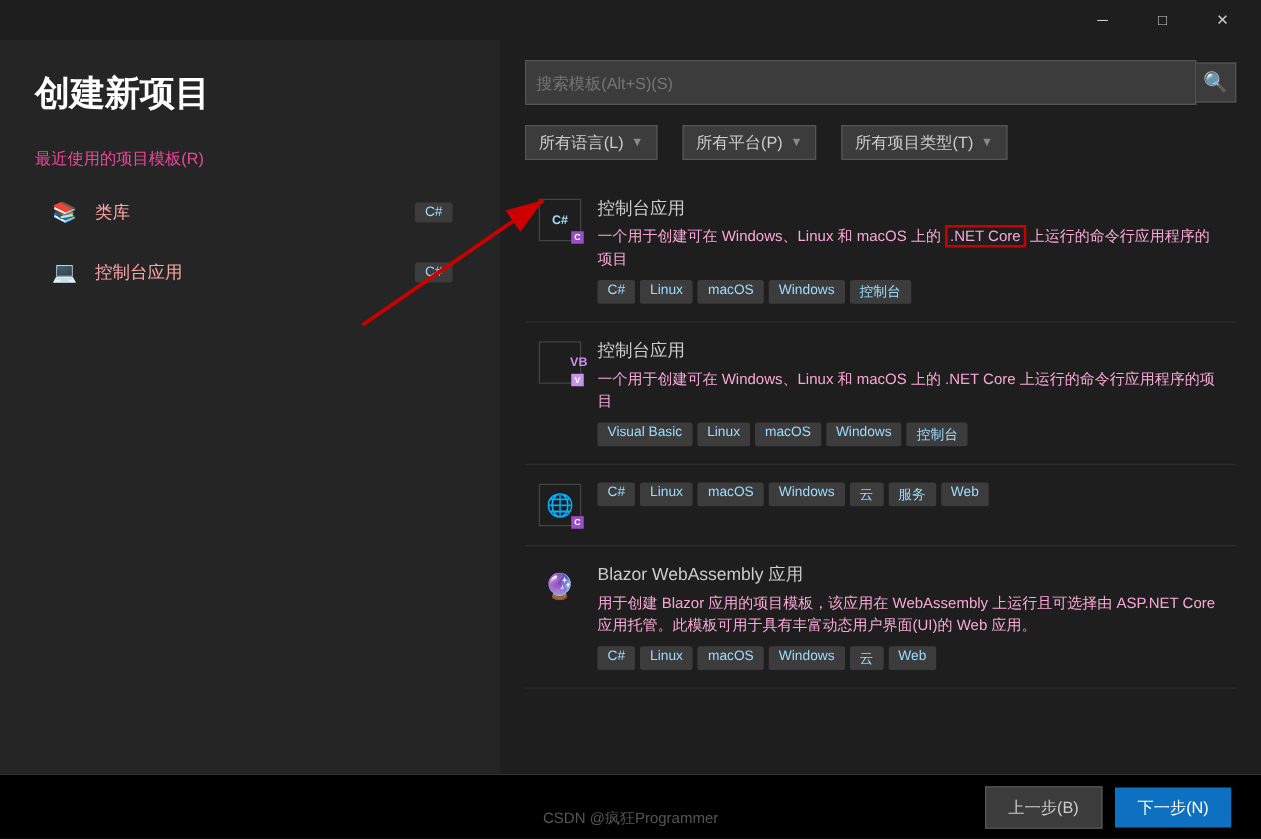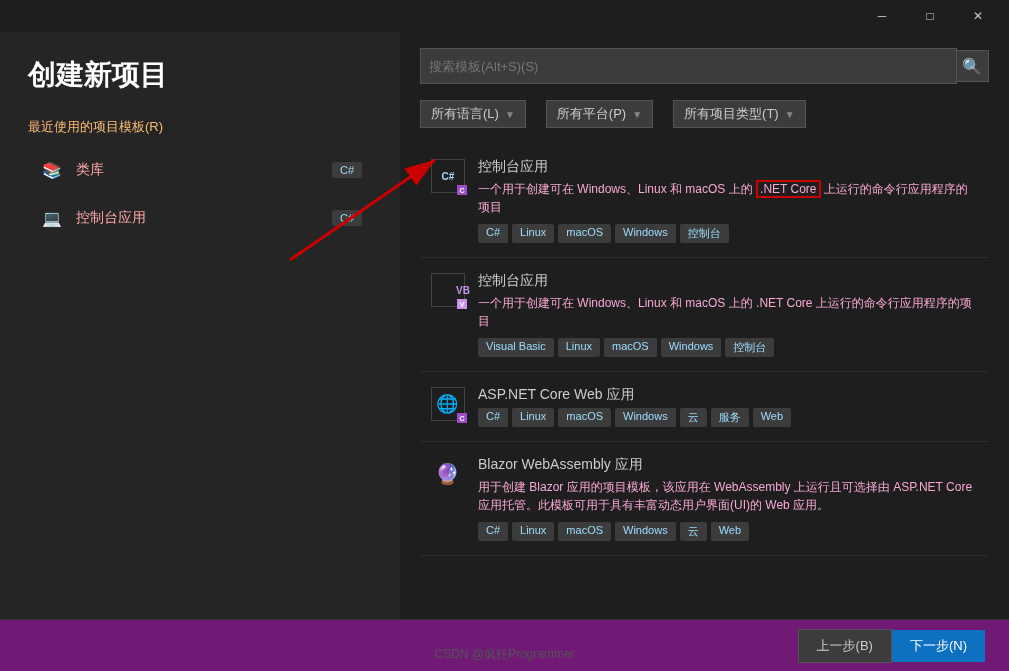"最近使用的项目模板(R)" .section-title { color: #fdba74 -> #ec4899 }
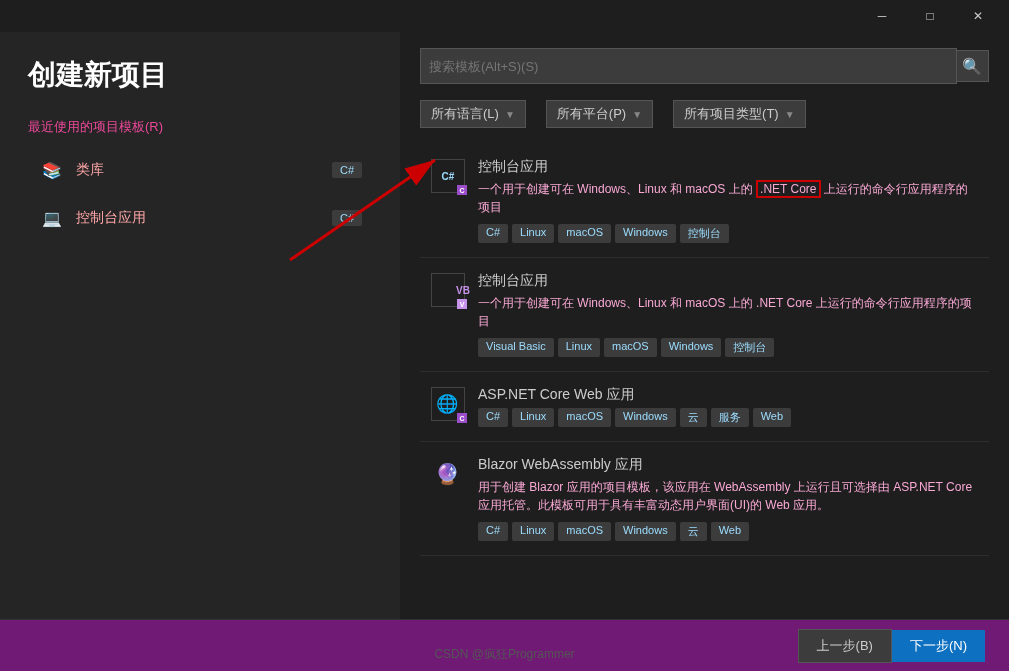"ASP.NET Core Web 应用" div.template-card-title { html: <div>ASP.NET Core Web 应用</div> -> none }
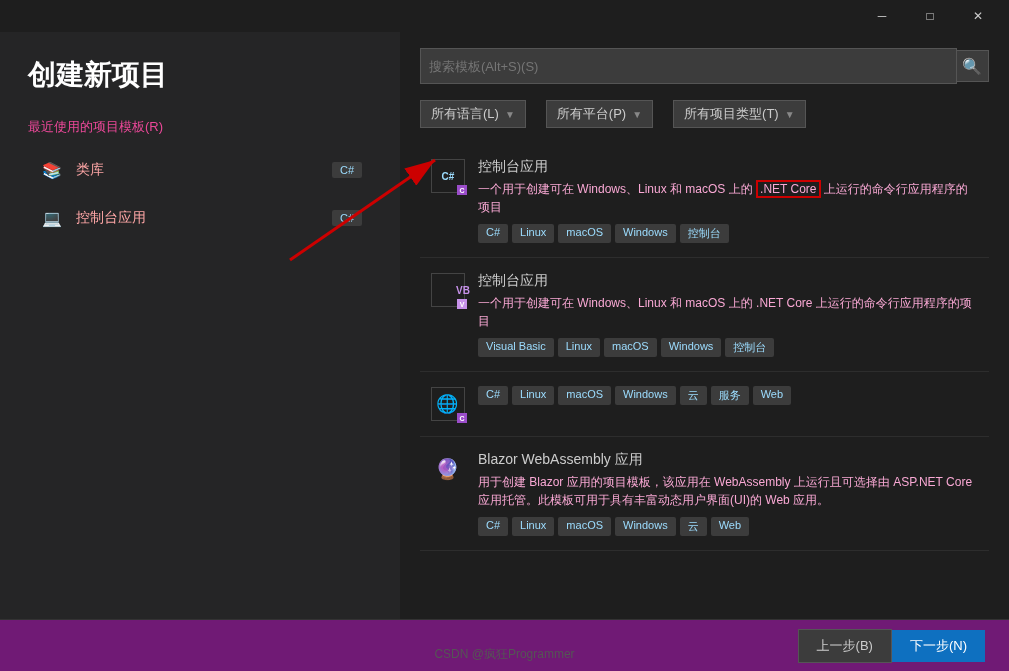"上一步(B)" .bottom-bar { background: #701a75 -> #000000; gap: none -> 10px }
